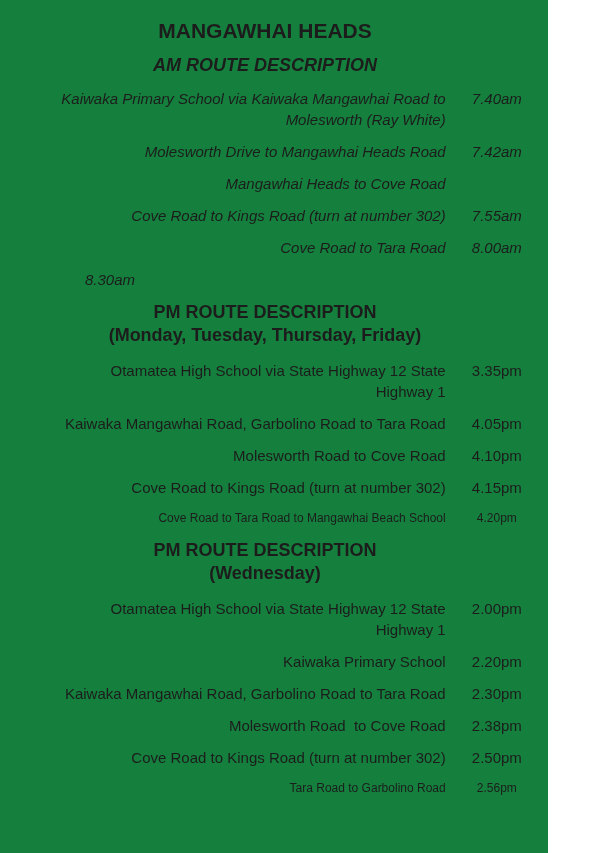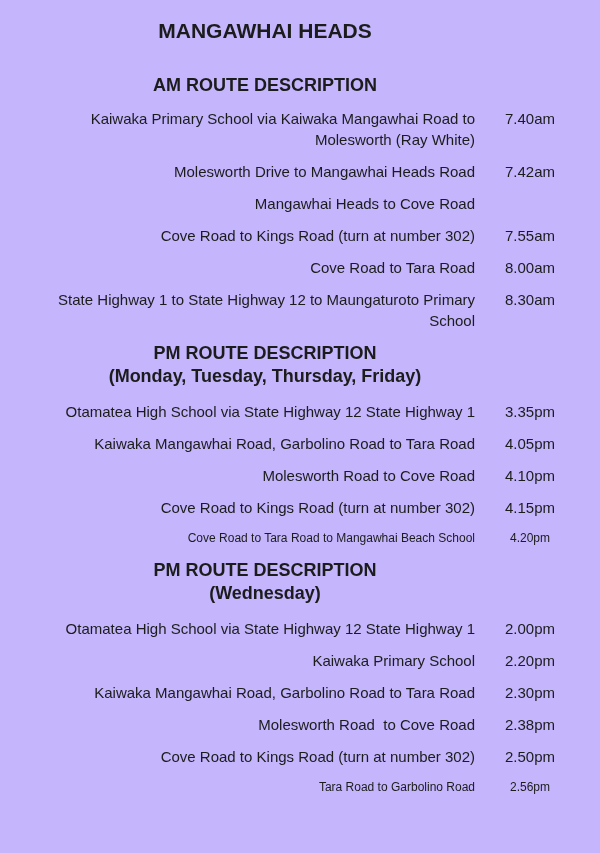"MANGAWHAI HEADS" .page { background: #c4b5fd -> #15803d; width: 600px -> 548px }
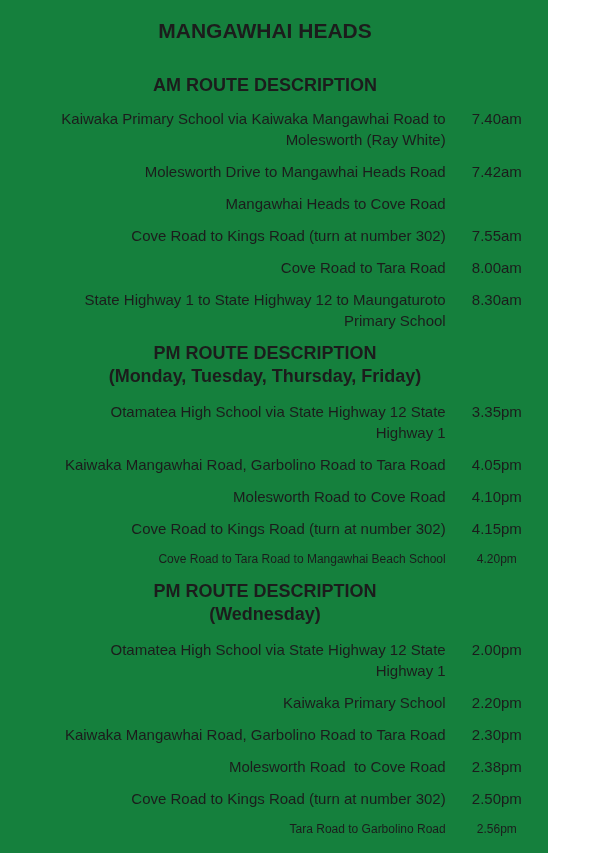"AM ROUTE DESCRIPTION" .section.first { font-style: none -> italic; margin-top: 28px -> 8px }
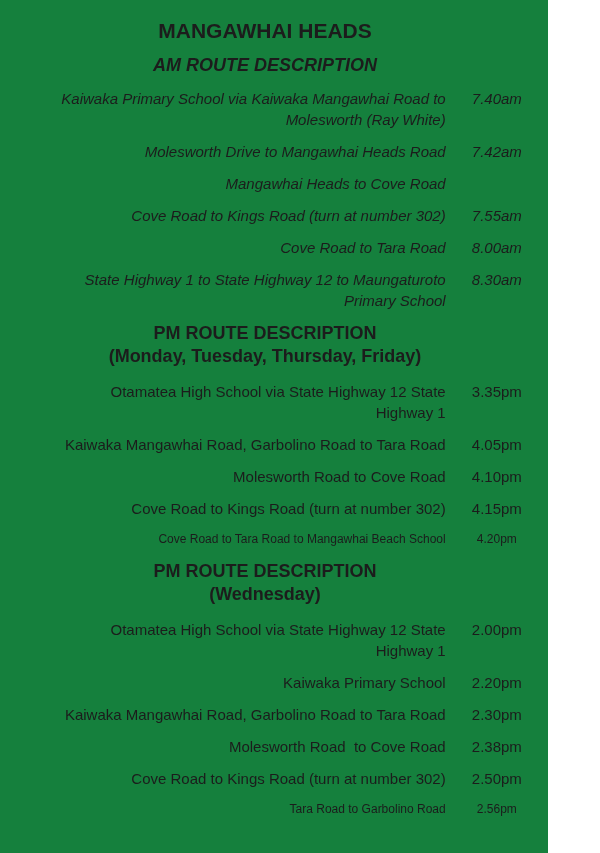"State Highway 1 to State" div.desc { html: <div>State Highway 1 to State Highway 12 to Maungaturoto Primary School</div> -> none }
